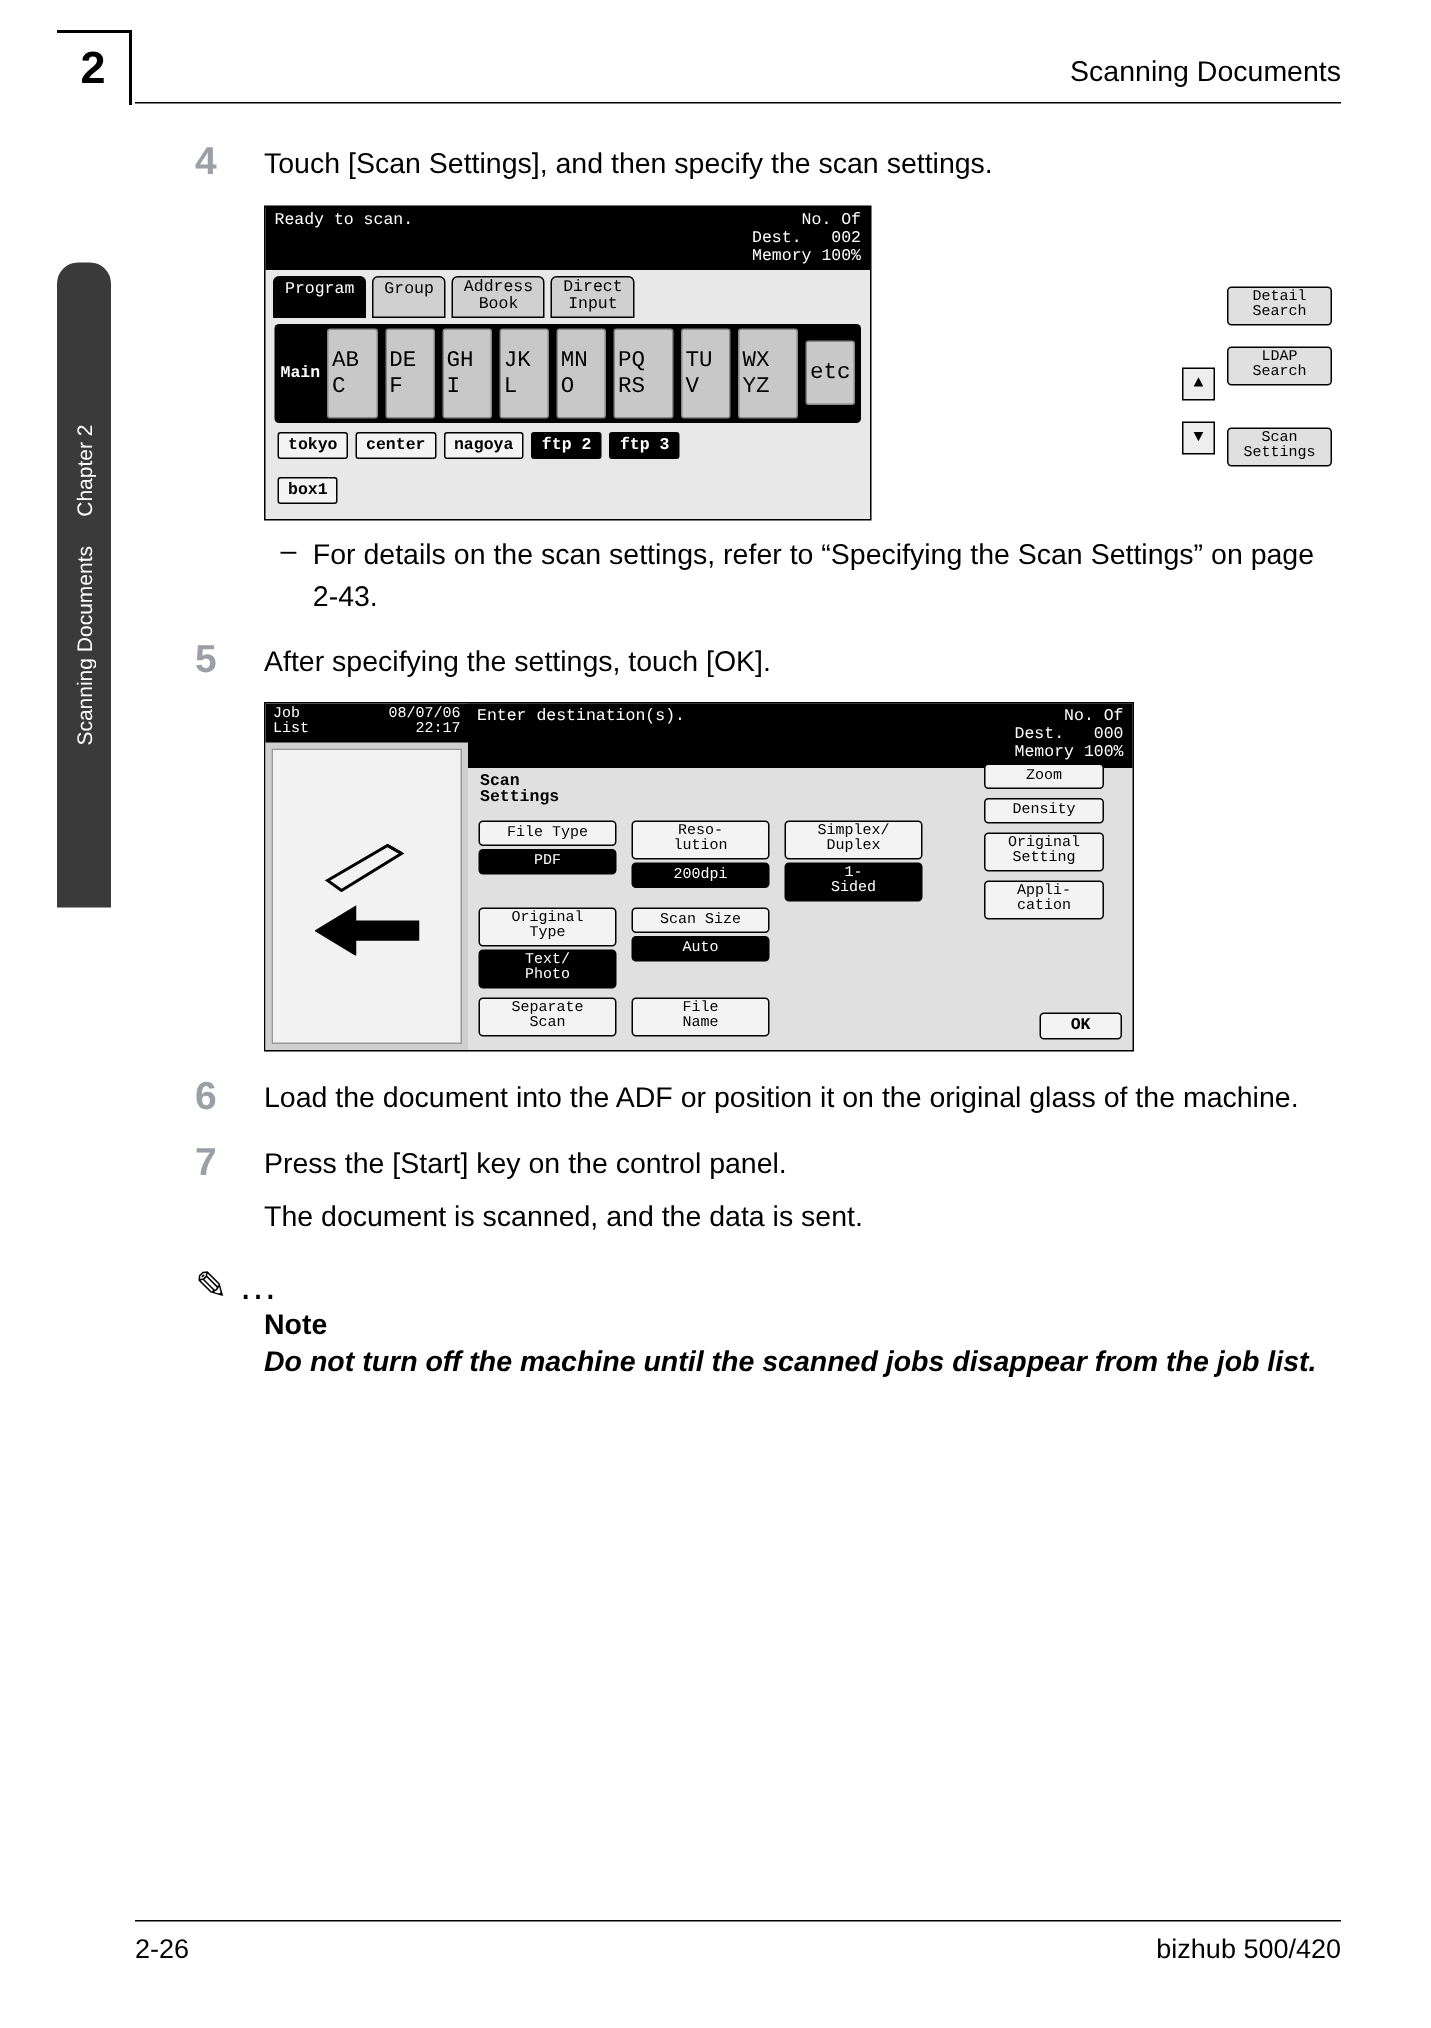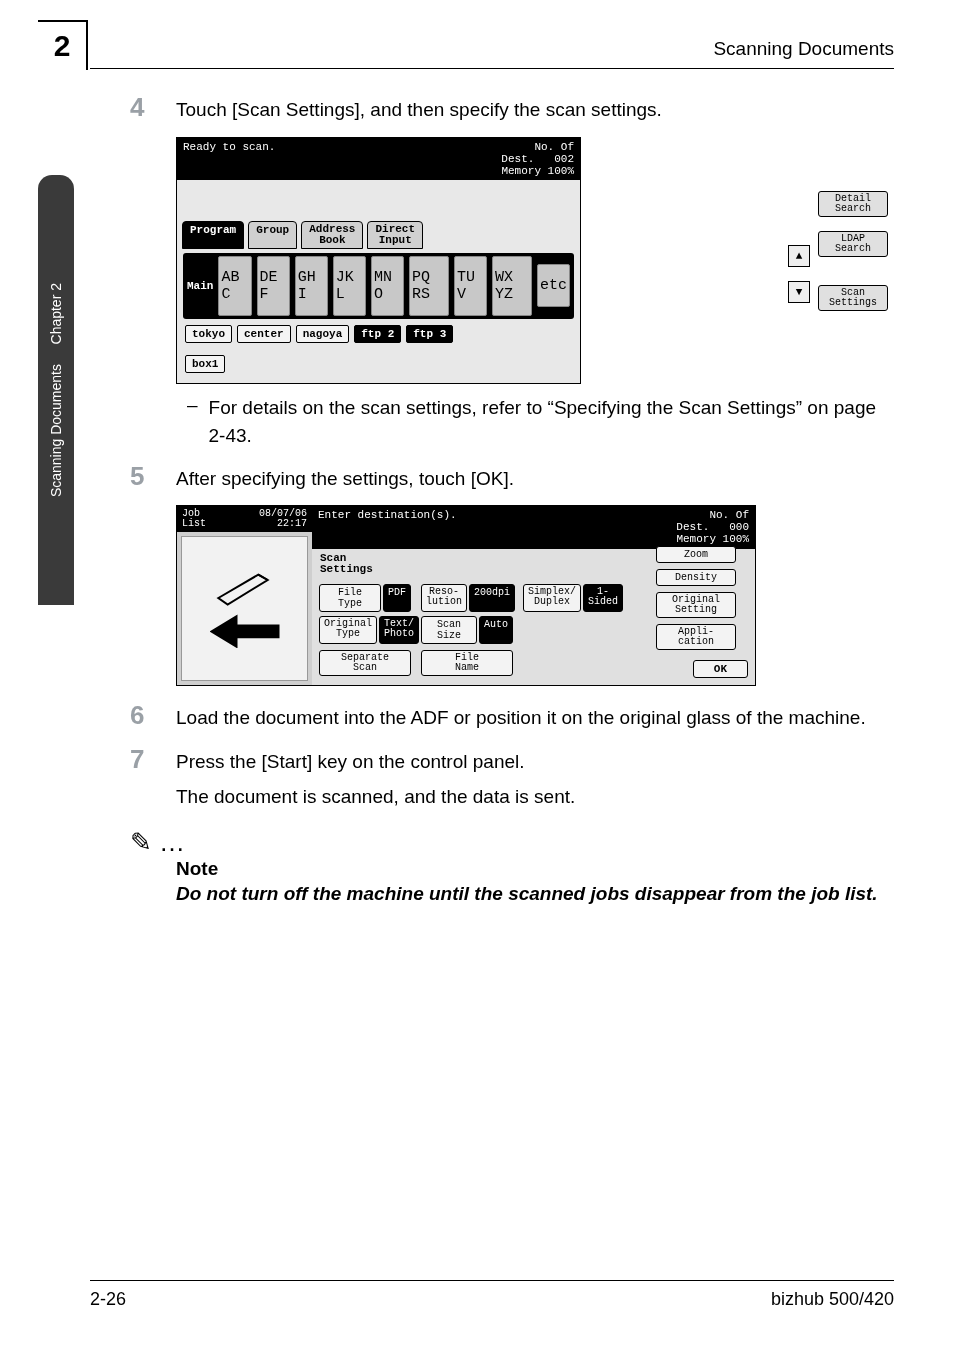"Program" .scr1 .tab { font-weight: bold -> normal; margin-top: 37px -> none }
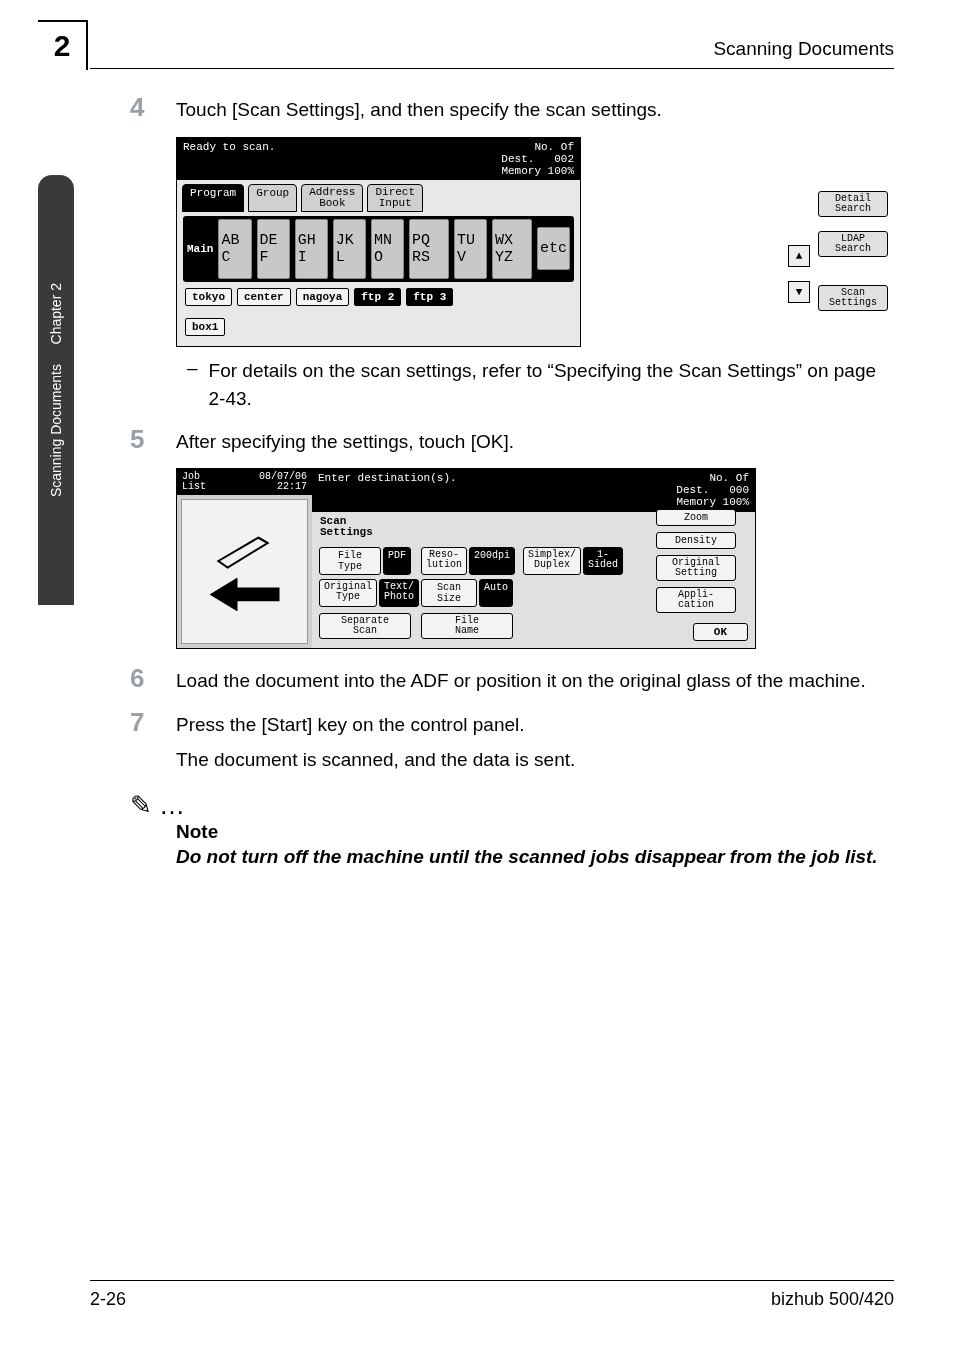"File Type" .scr2 .btnstack { flex-direction: none -> column }
